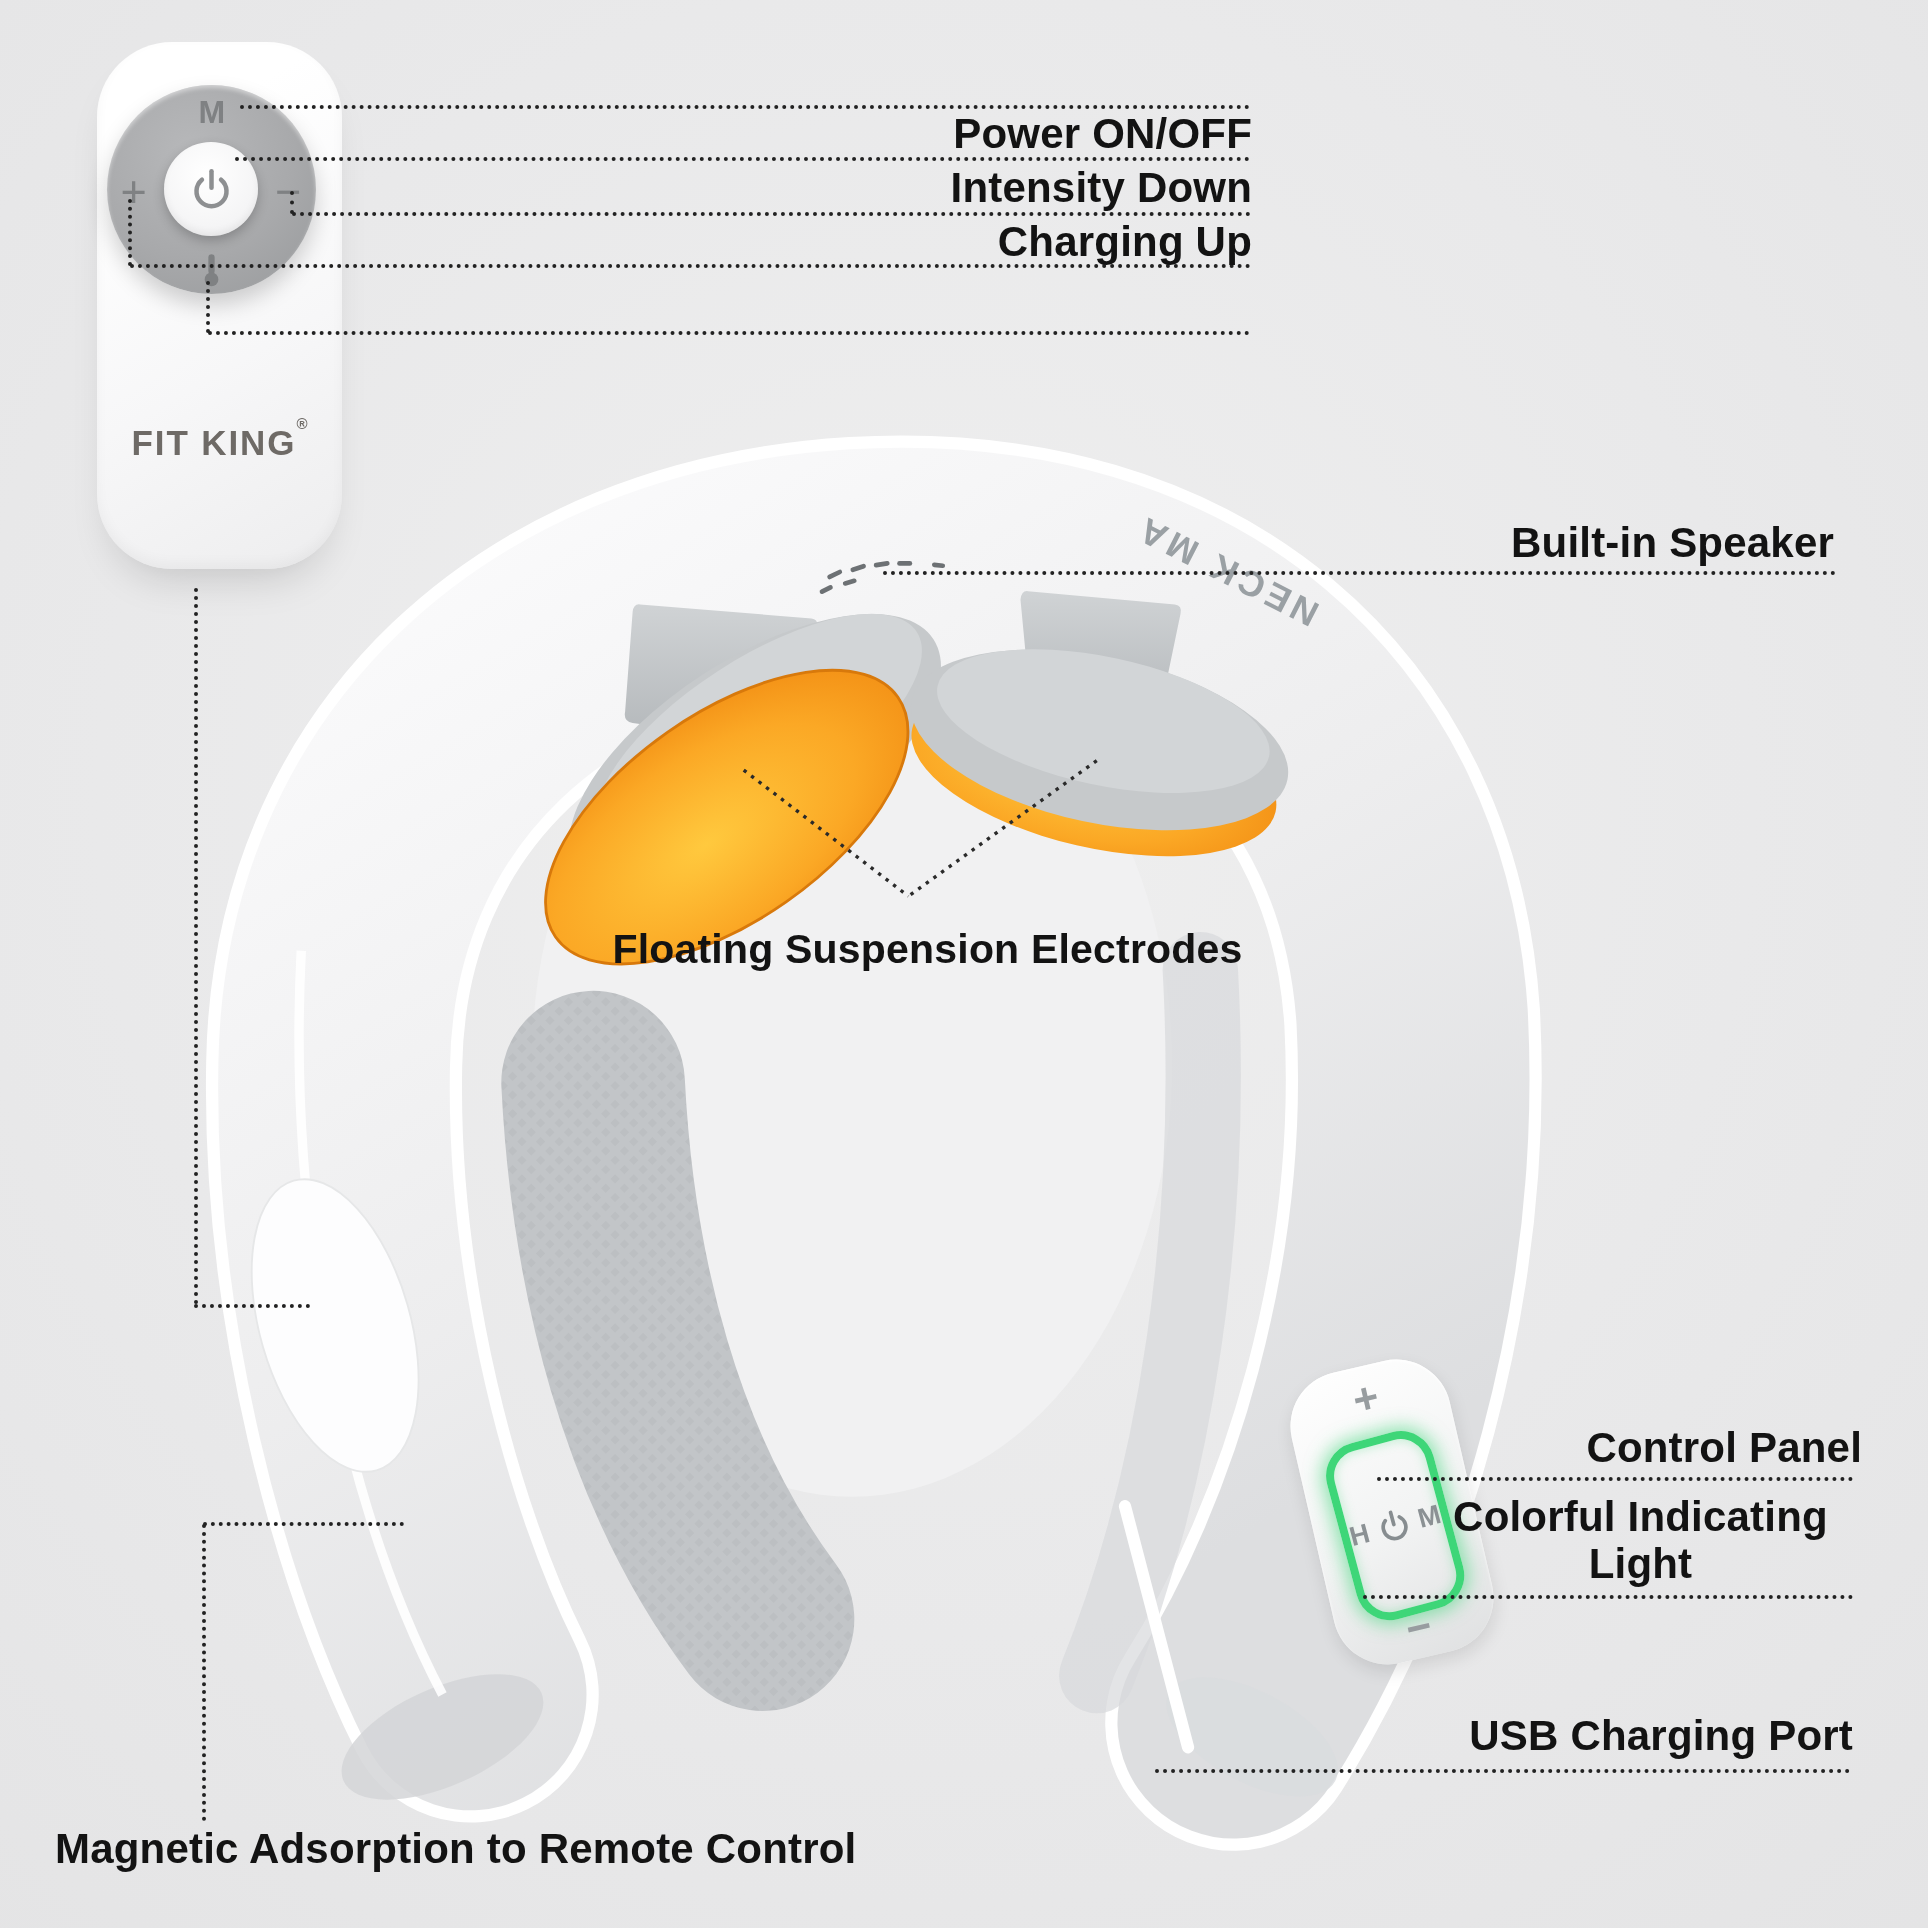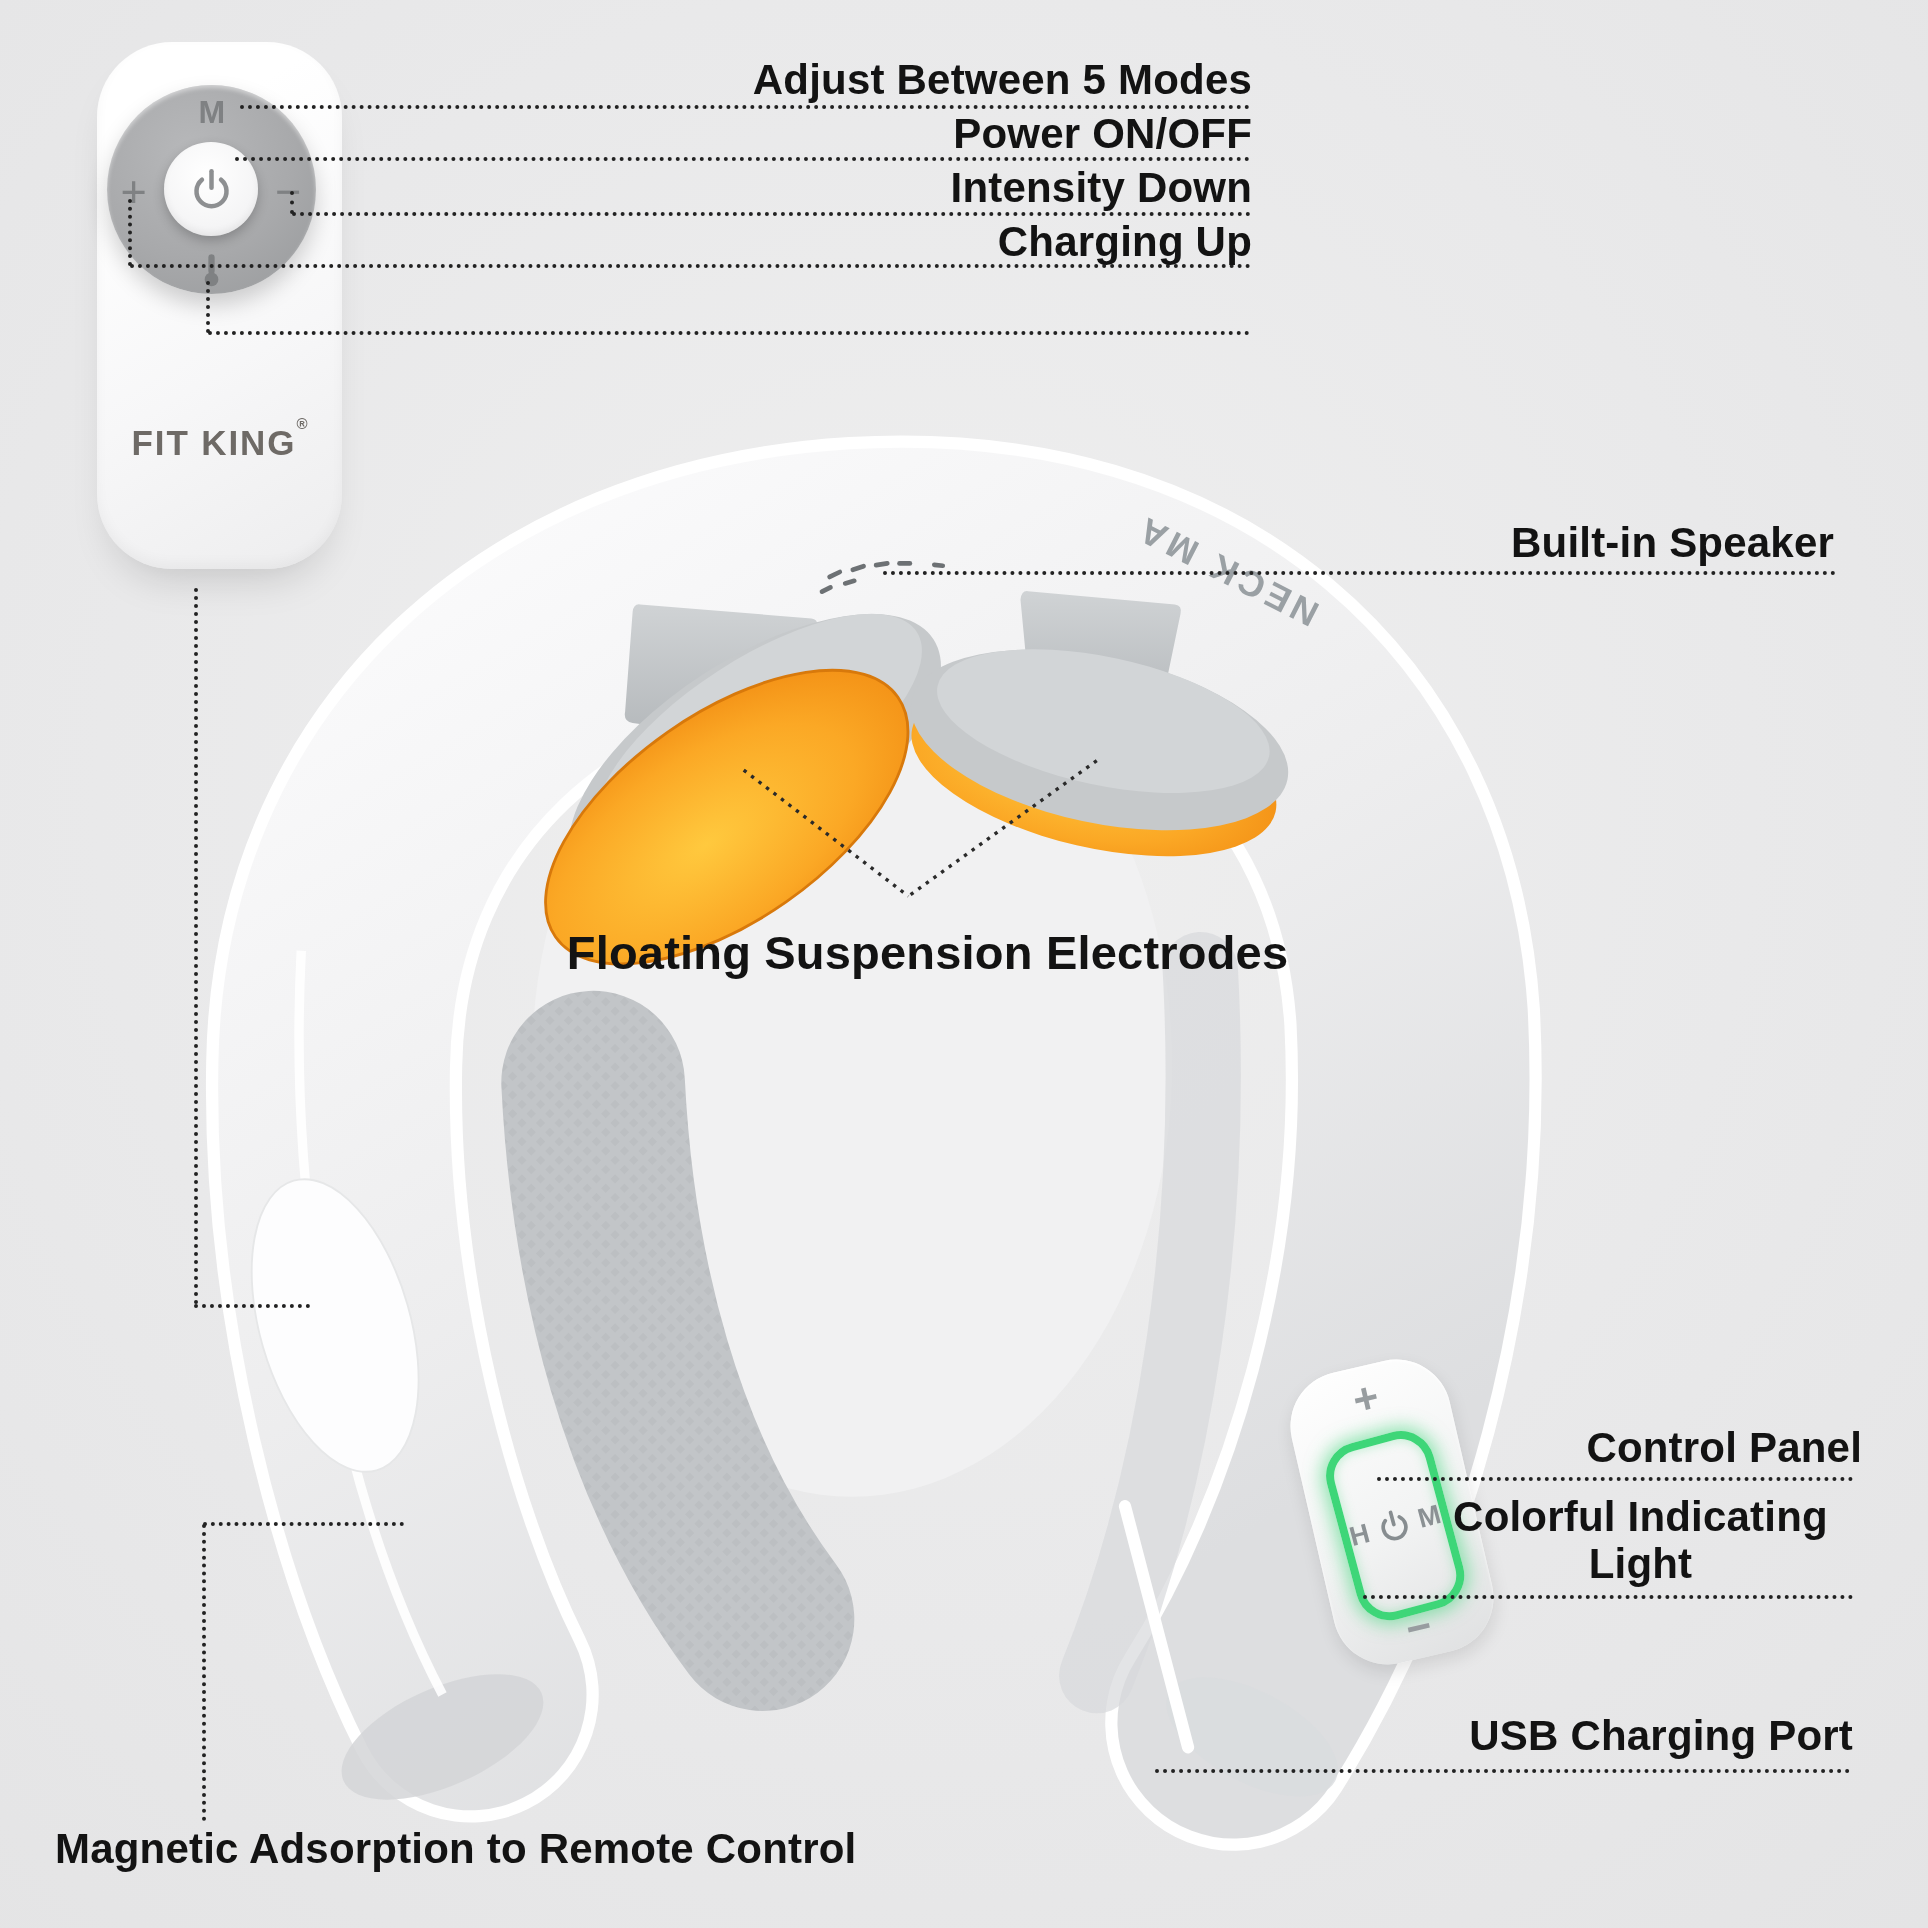"Adjust Between 5 Modes" div.callout { html: <div>Adjust Between 5 Modes</div> -> none }
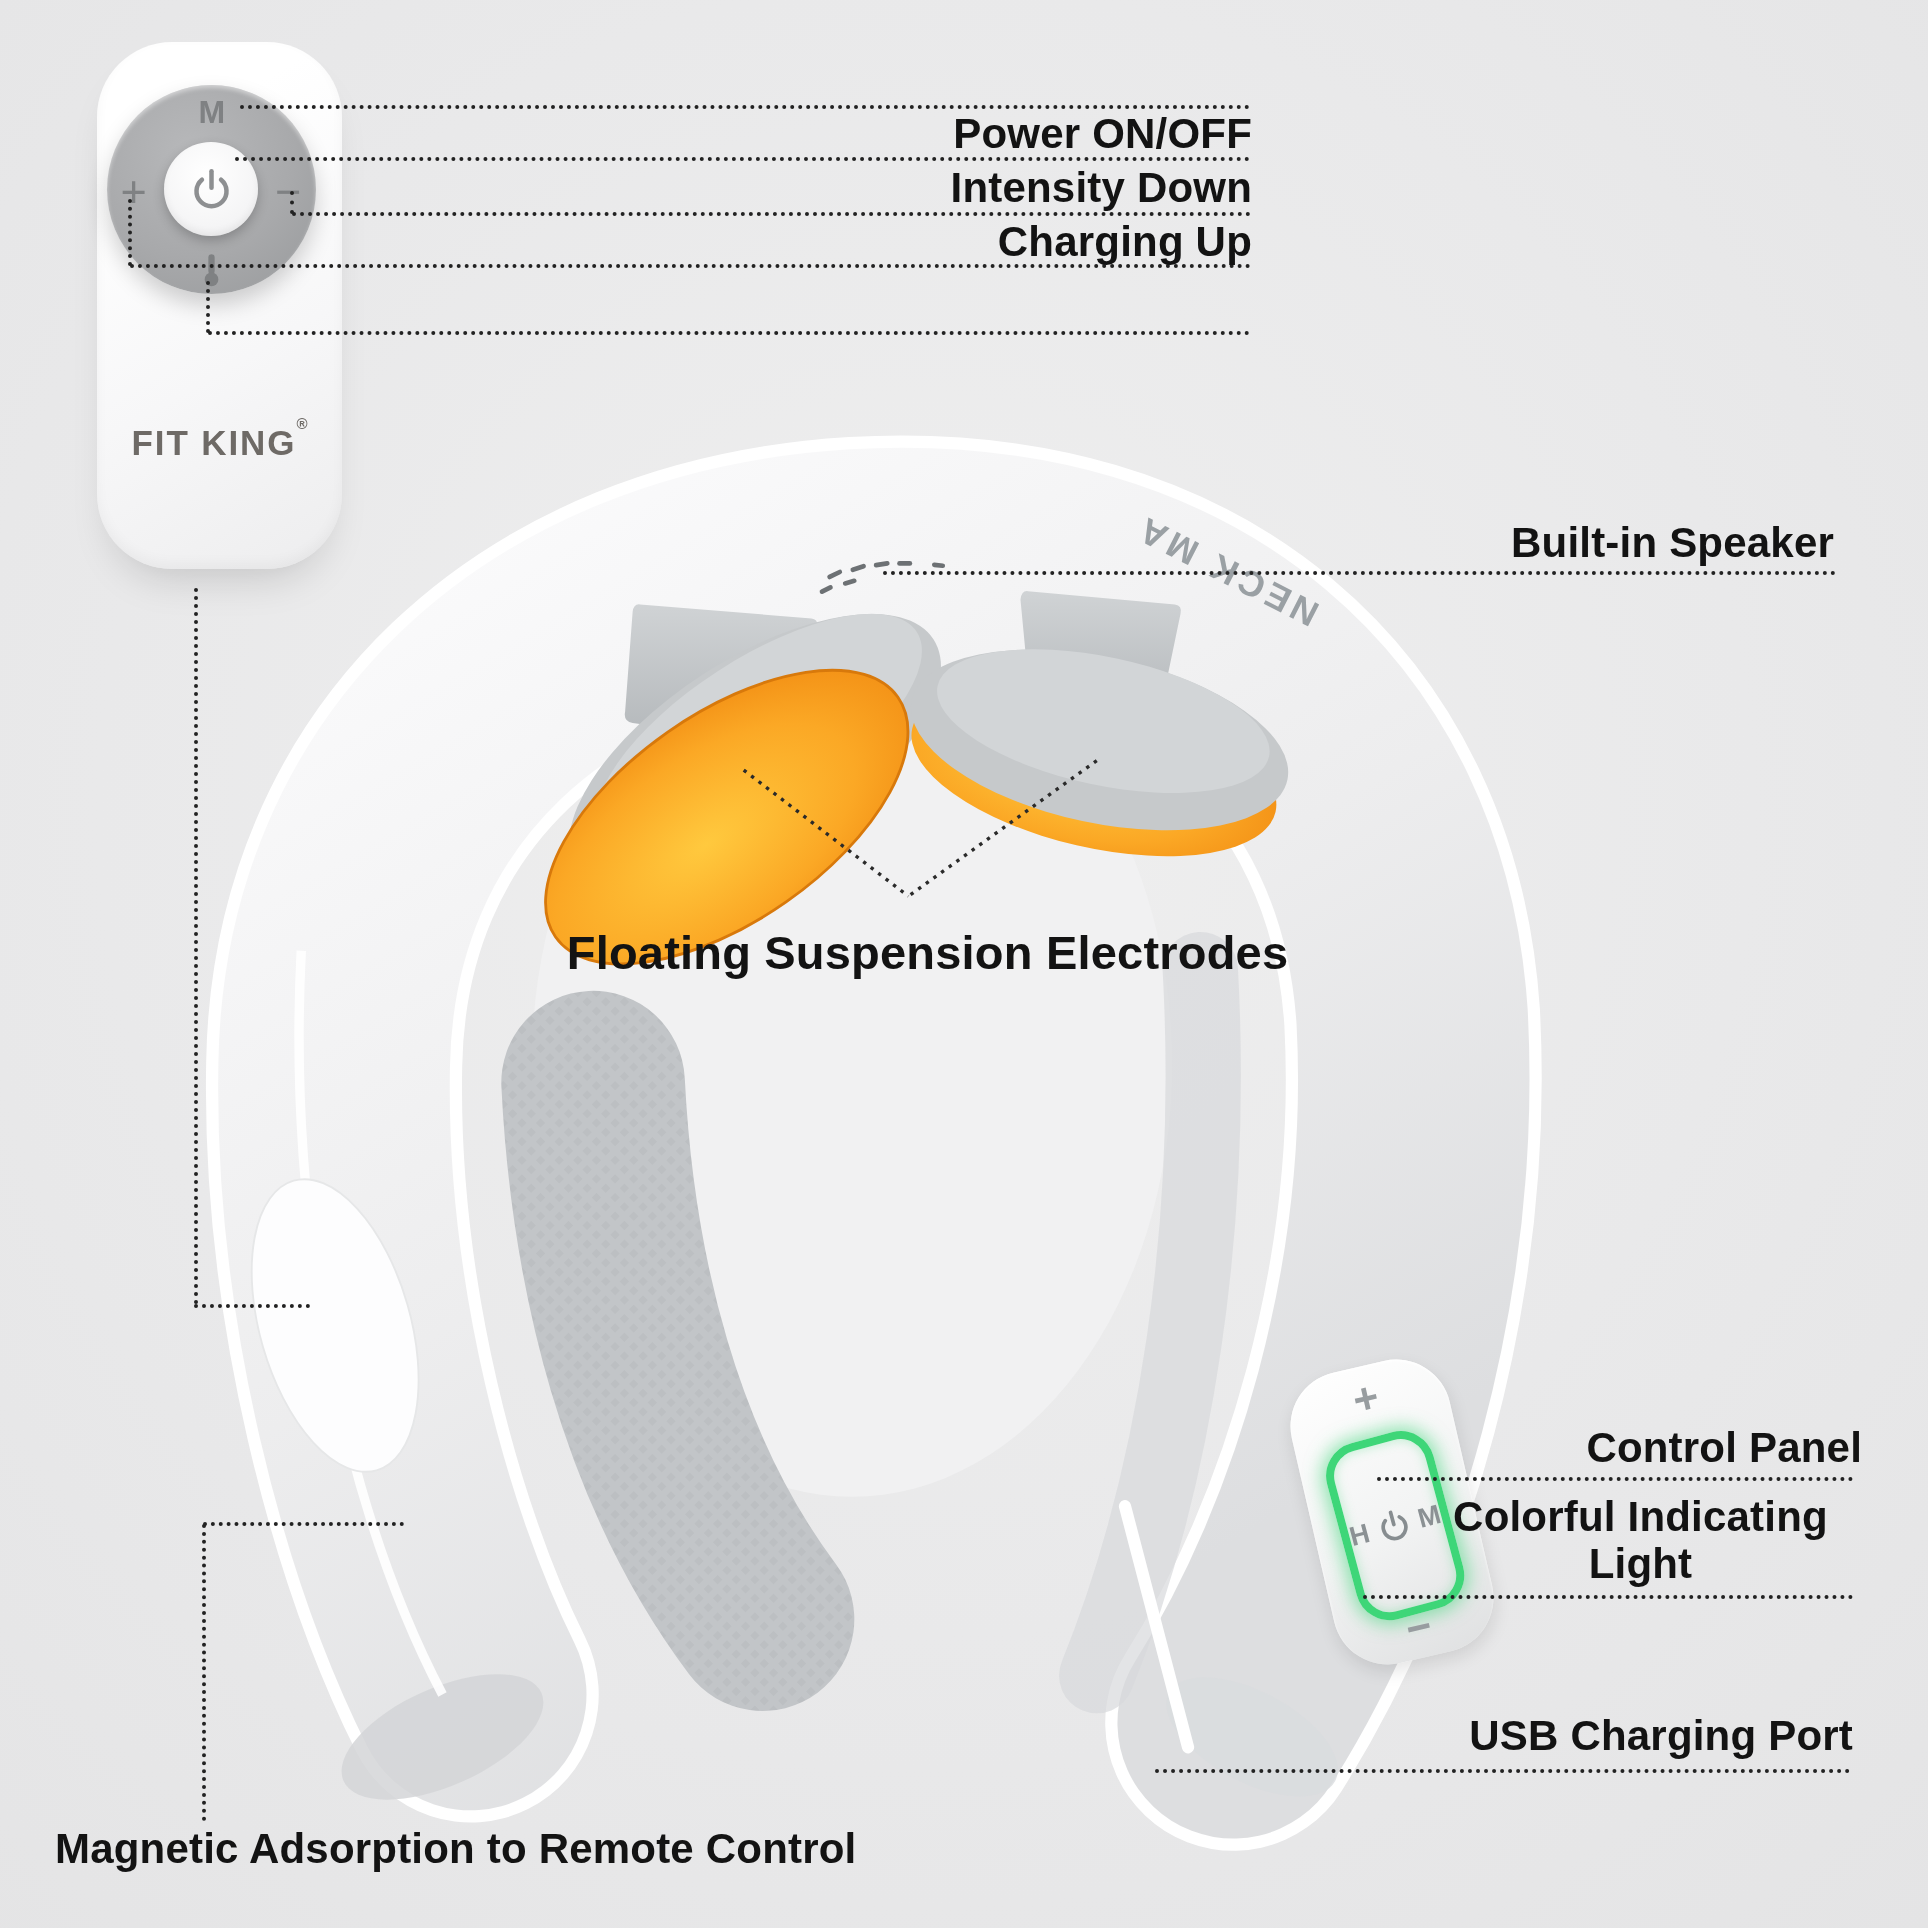"Floating Suspension Electrodes" .callout.big { font-size: 47px -> 41px }
